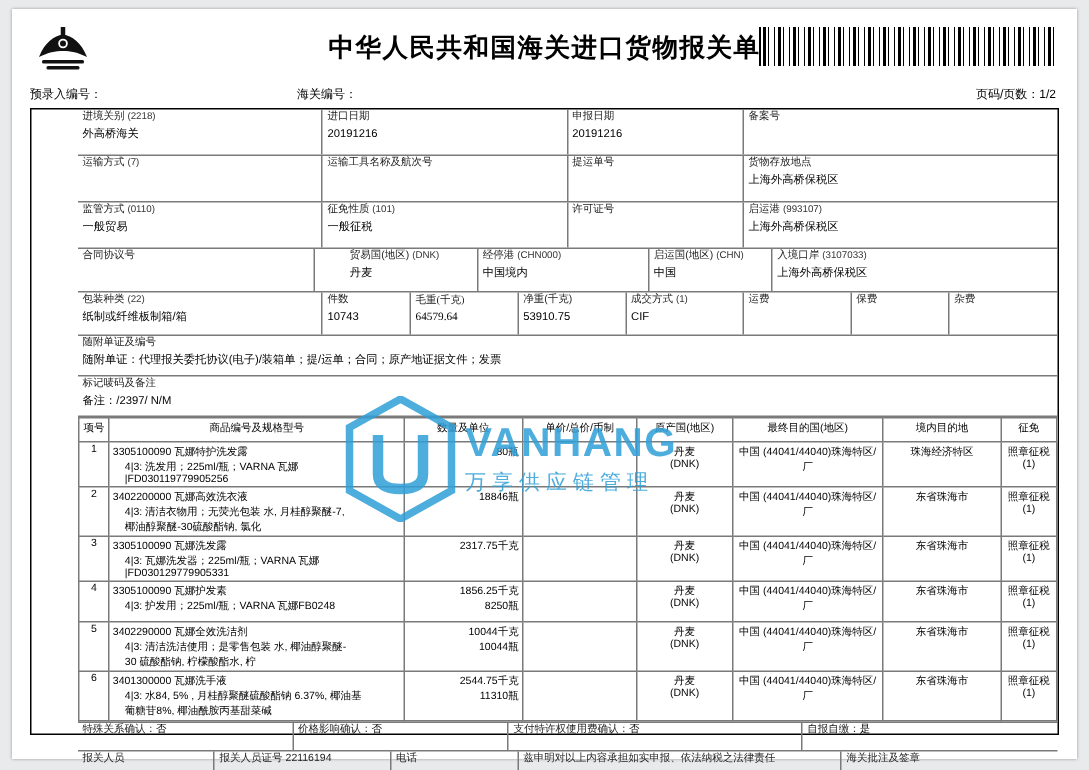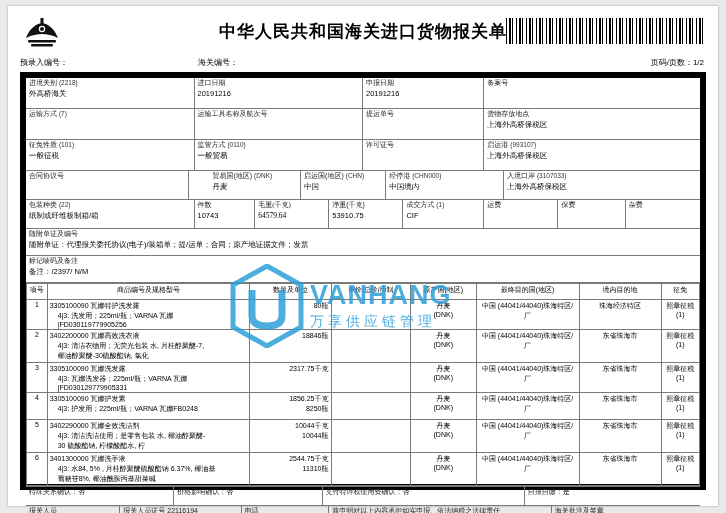"外高桥海关" .frame { border: 6px solid #000000 -> 1px solid #000000; padding-left: none -> 31px }
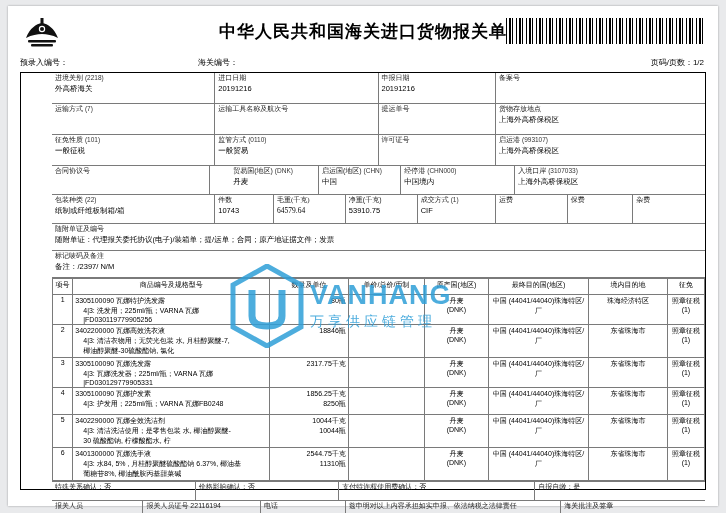"一般征税" div.cell { order: before "一般贸易" -> after "一般贸易" }
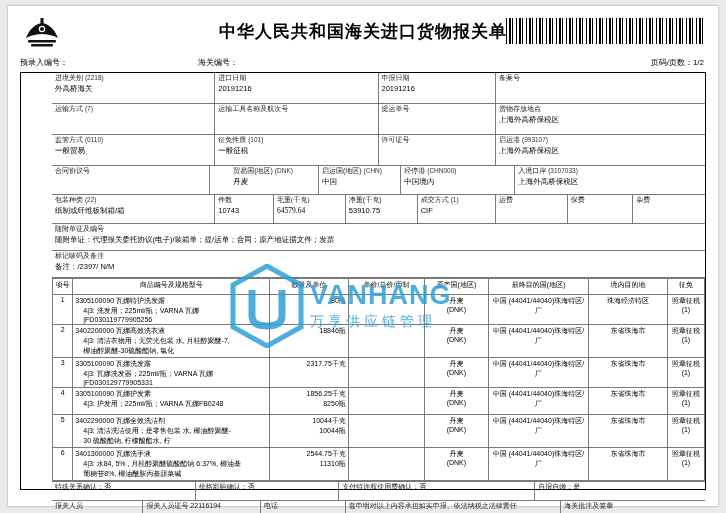"中国" div.cell { order: before "中国境内" -> after "中国境内" }
